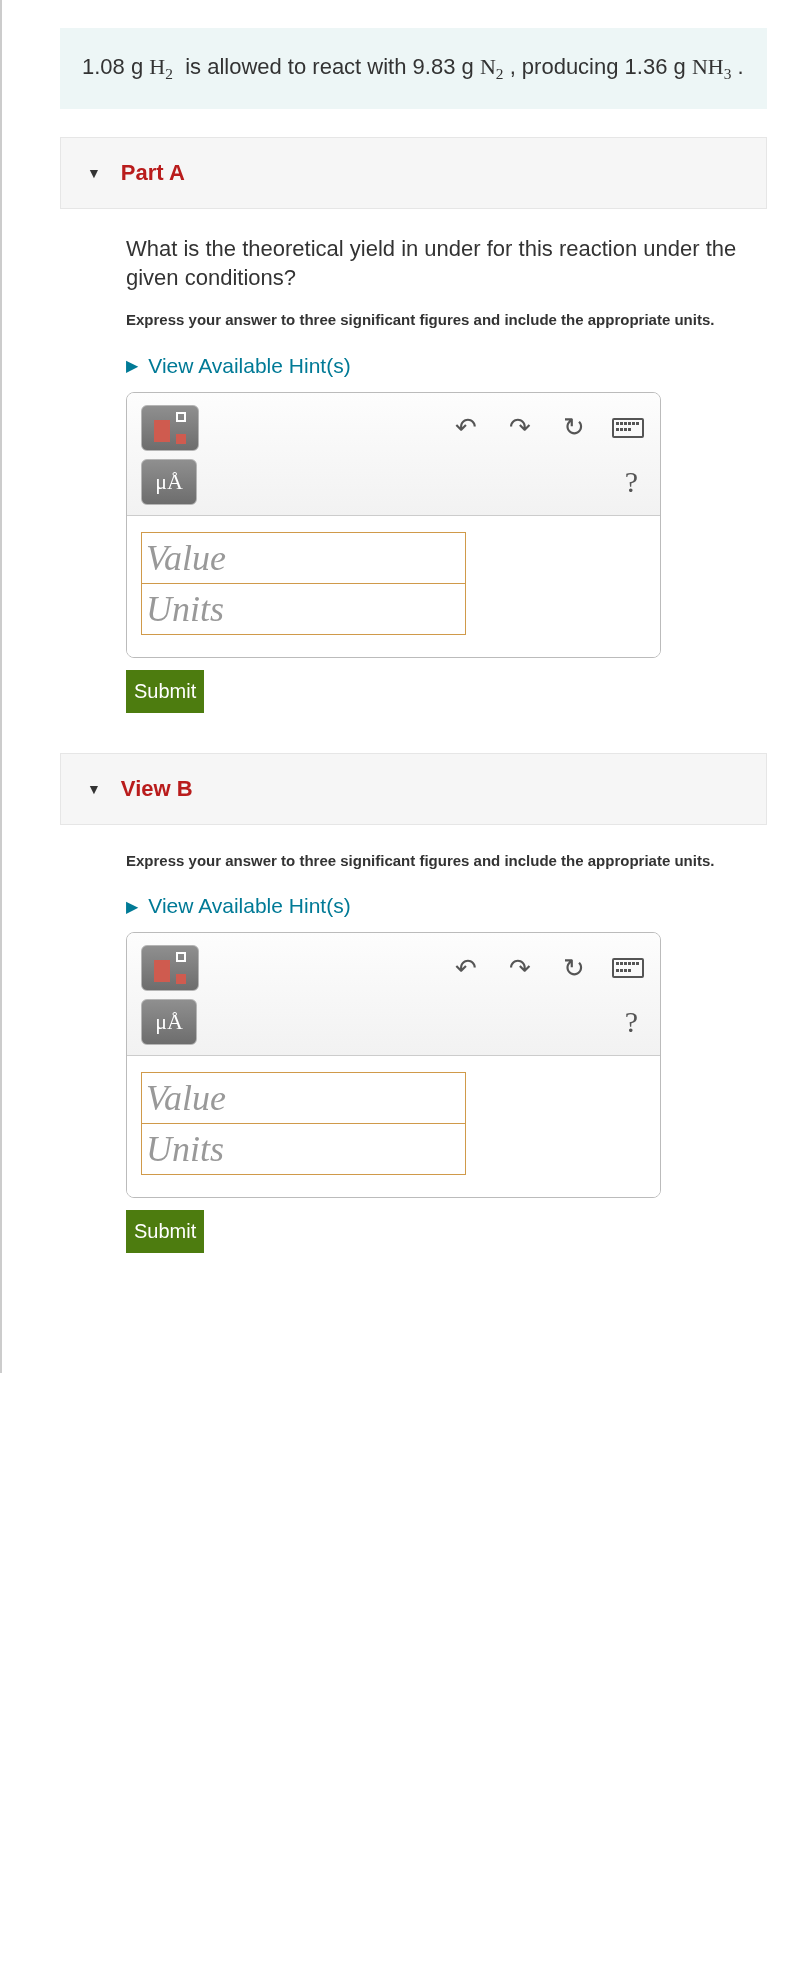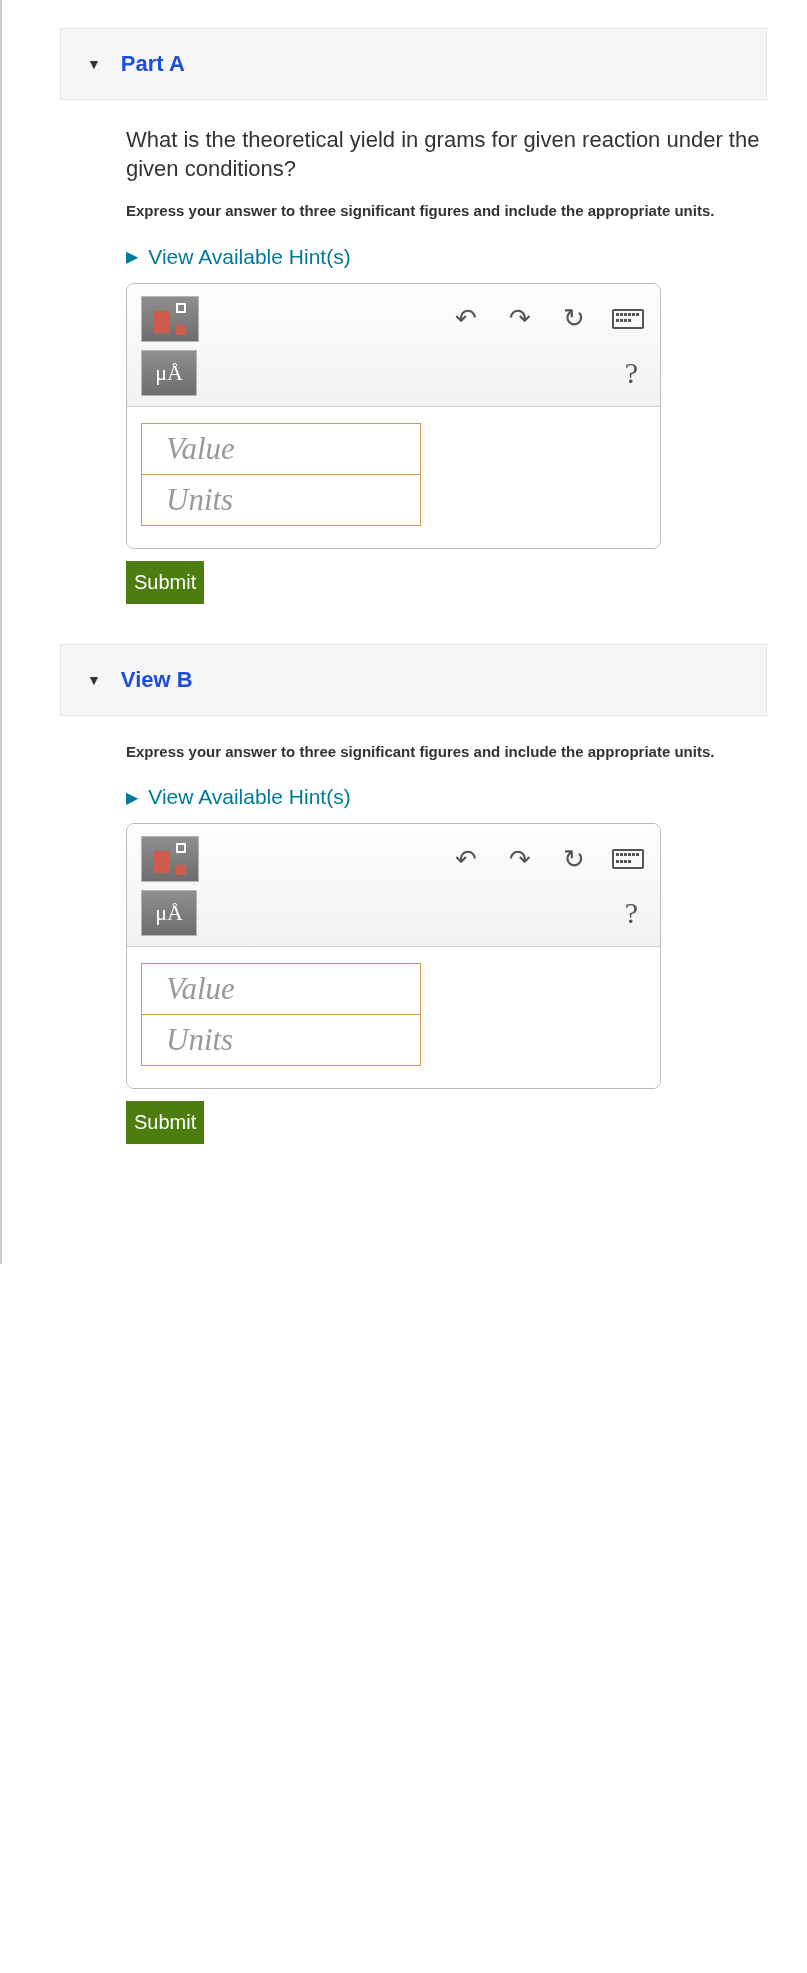"1.08 g H2 is allowed" div.problem-box { html: none -> <div> <span>1.08</span> <span>g</span> <span>H<sub>2</sub></span> &nbsp;is allowed to react with <span>9.83</span> <span>g</span> <span>N<sub>2</sub></span> , producing <span>1.36</span> <span>g</span> <span>NH<sub>3</sub></span> . </div> }
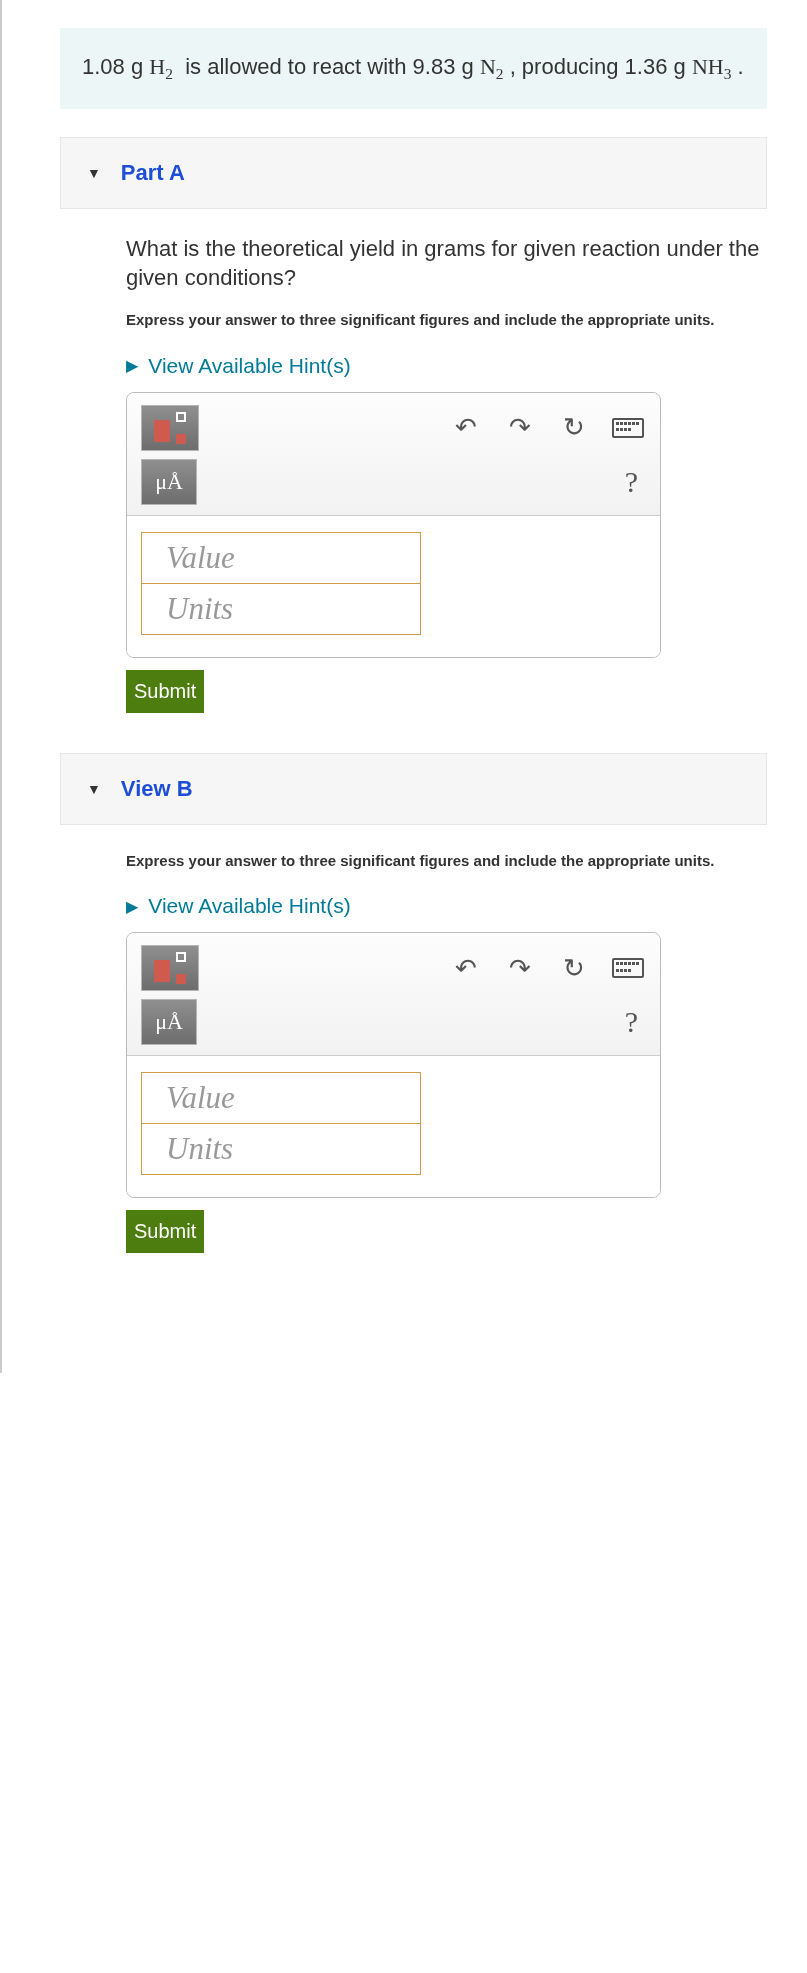"Part A" .part-header .title { color: #1d4ed8 -> #b91c1c }
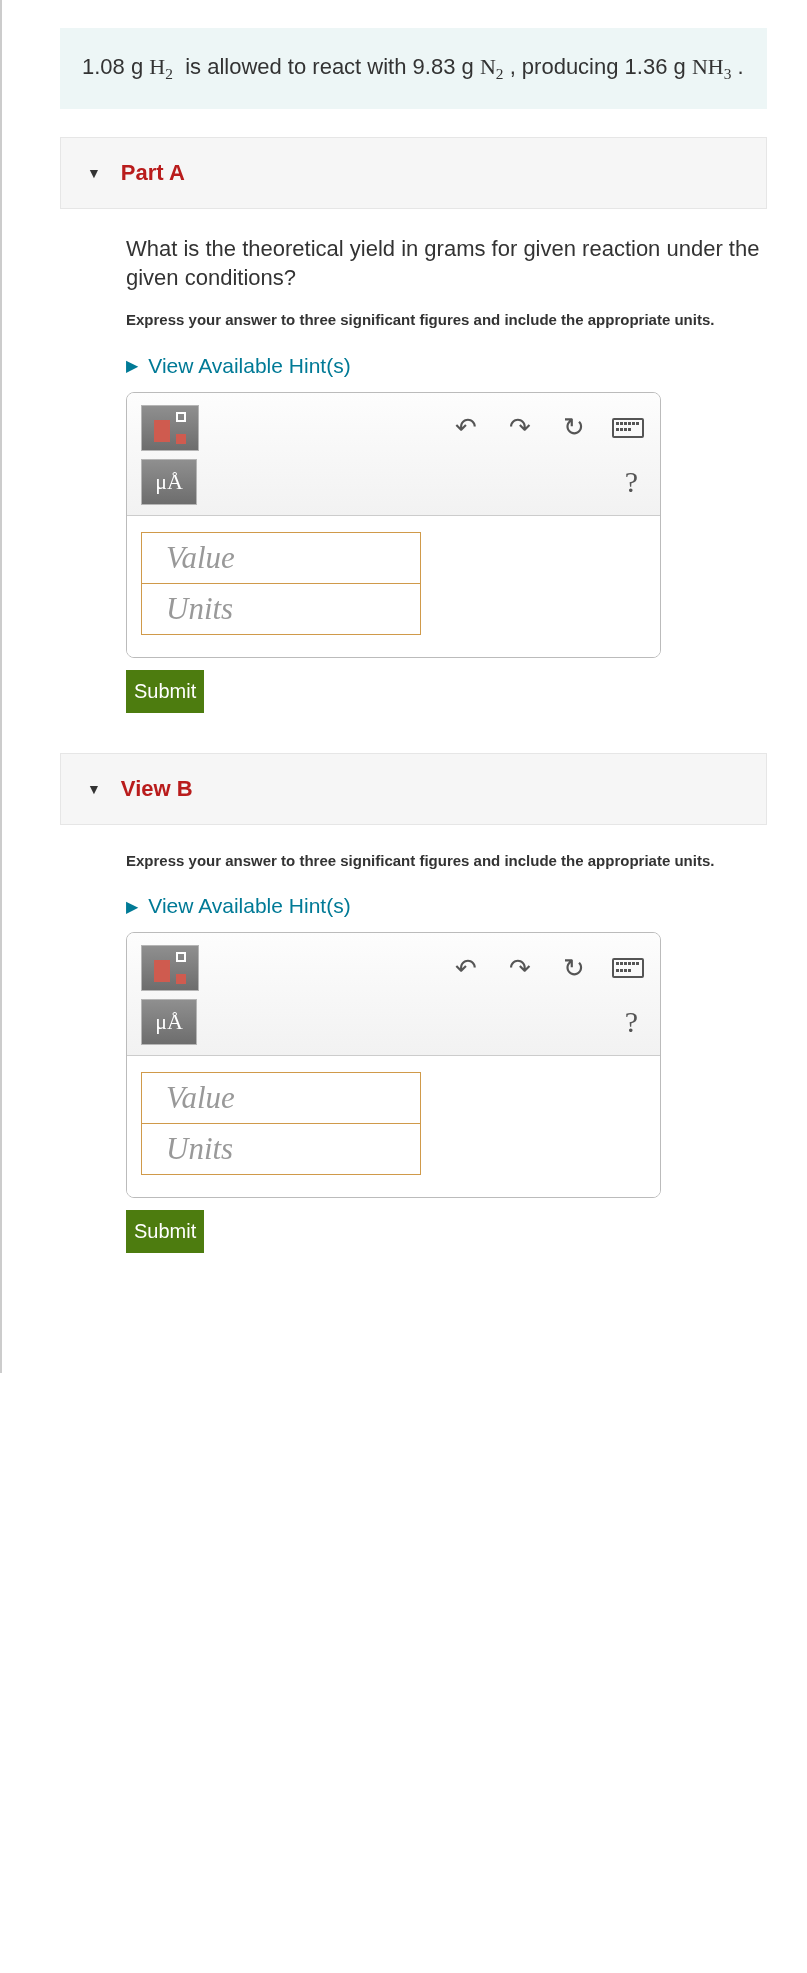"What is the theoretical yield" p.question { text: grams for given -> under for this }
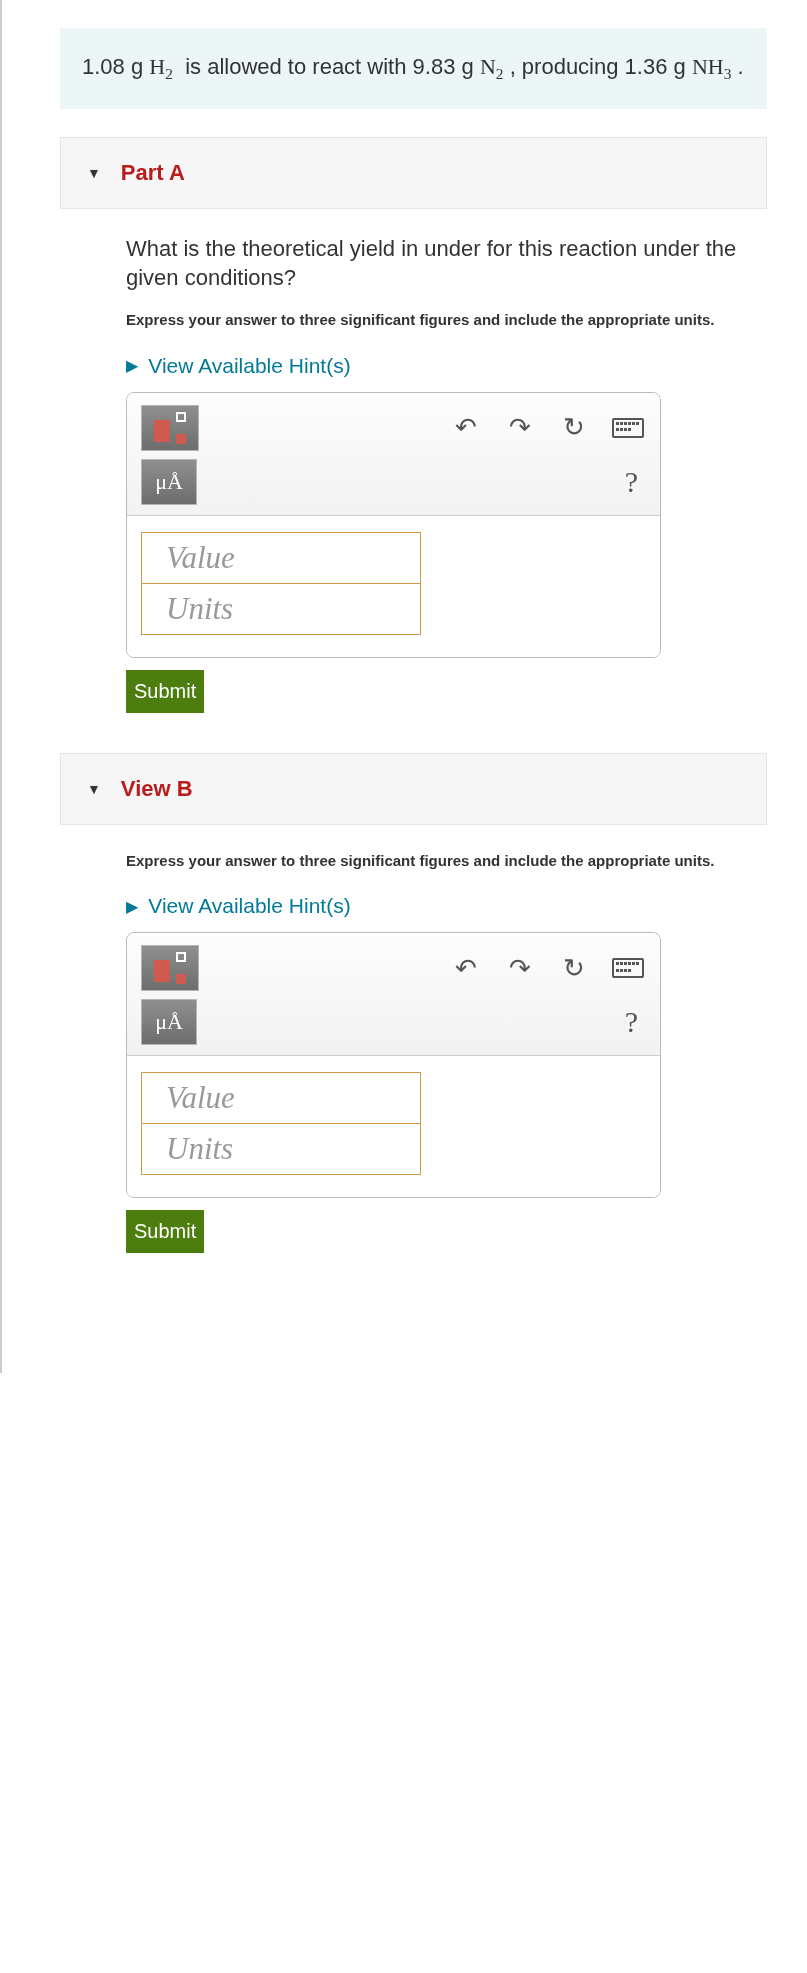"μÅ" .tool-btn { border-radius: 0 -> 6px }
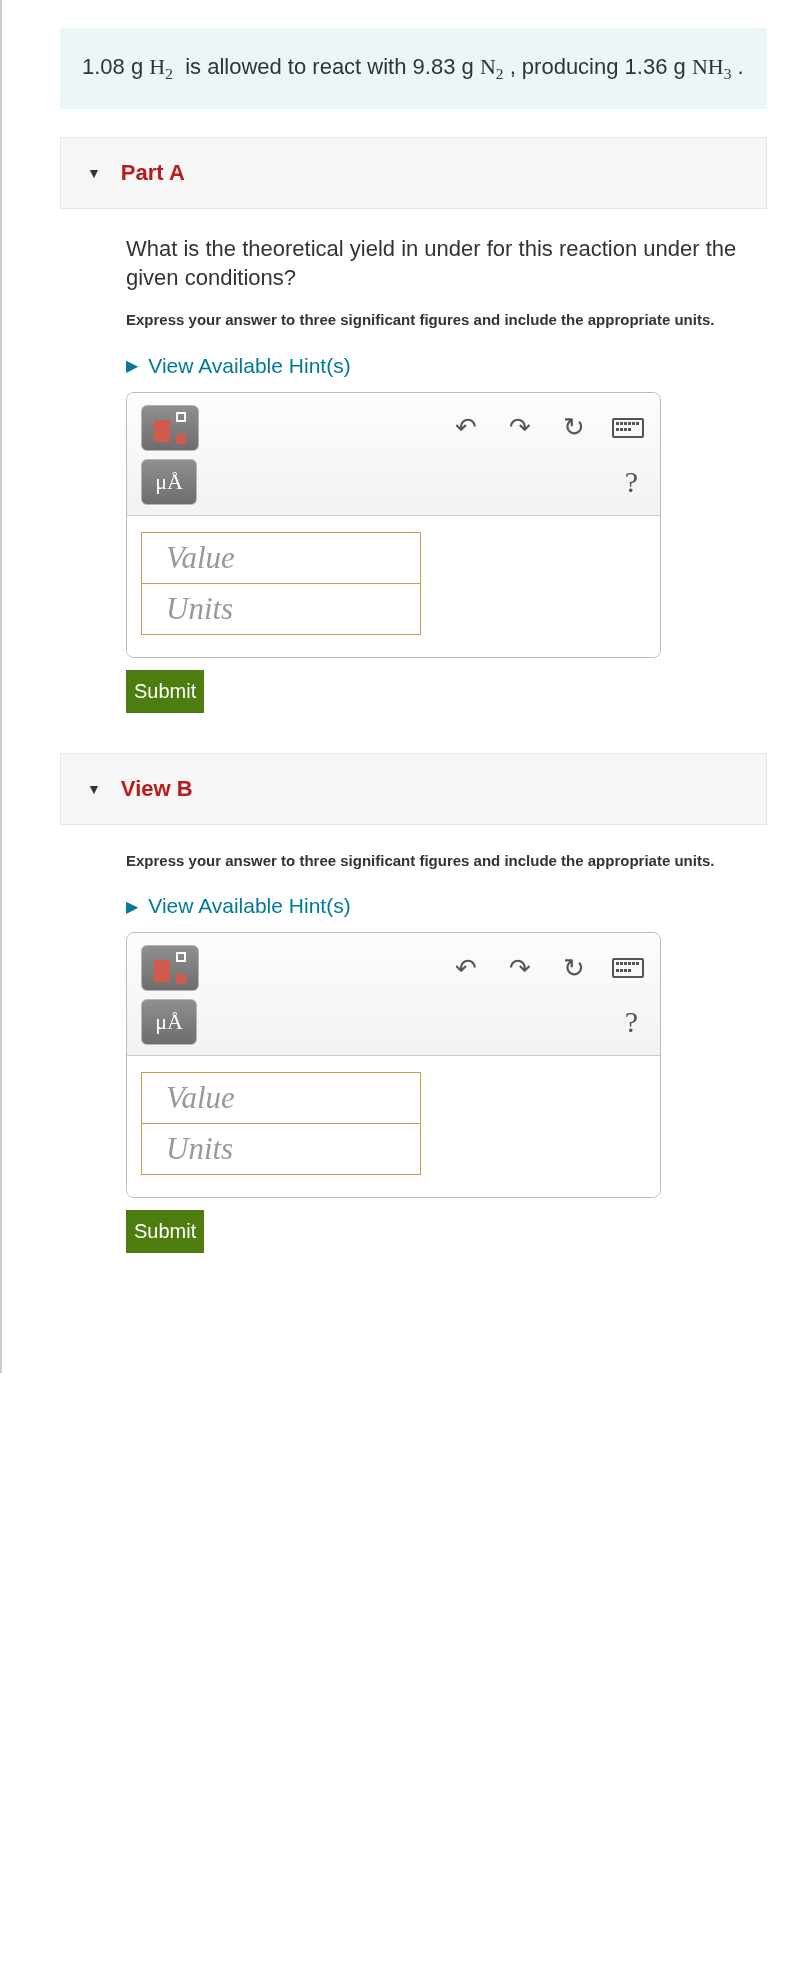"Value" .val-input, .unit-input { font-size: 31px -> 36px; padding: 0 24px -> 0 4px; width: 280px -> 325px }
